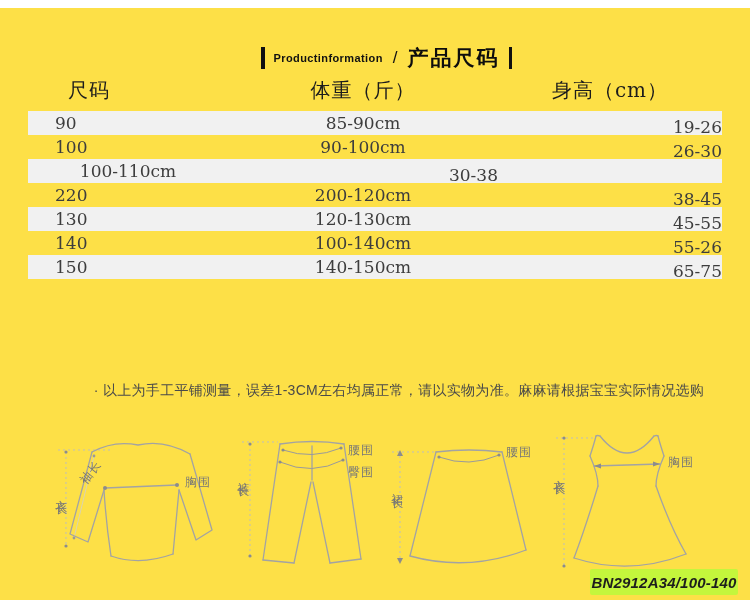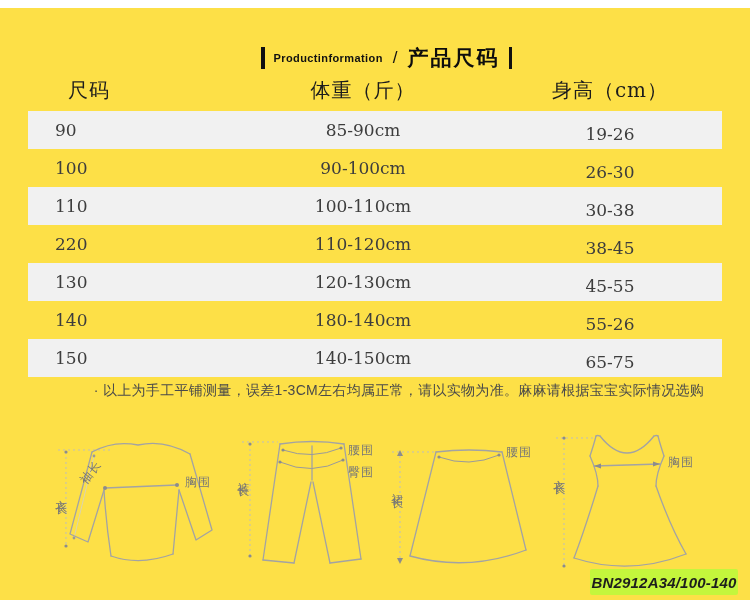"90" .trow { height: 38px -> 24px }
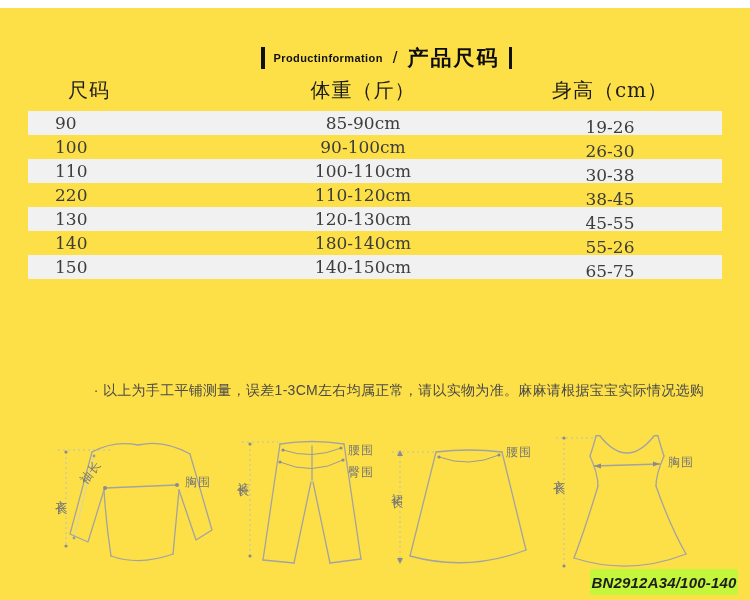"19-26" .c-weight { text-align: center -> right }
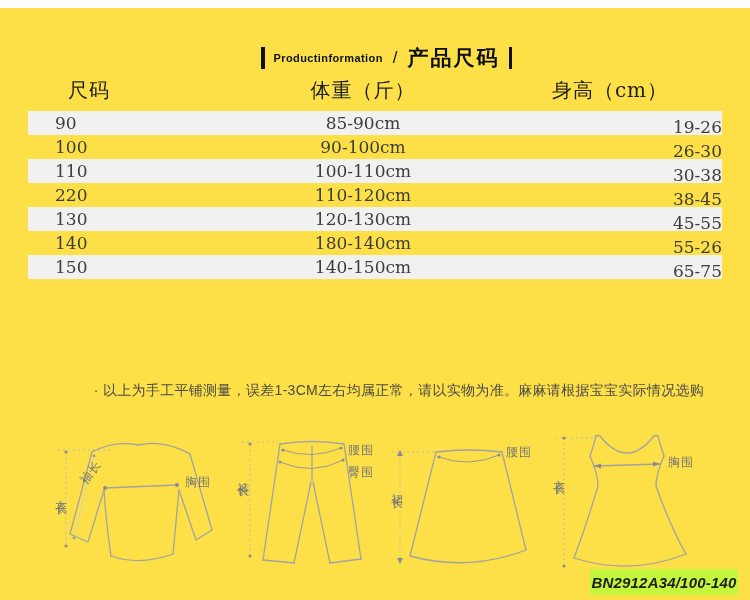"110" div.c-size { html: <div>110</div> -> none }
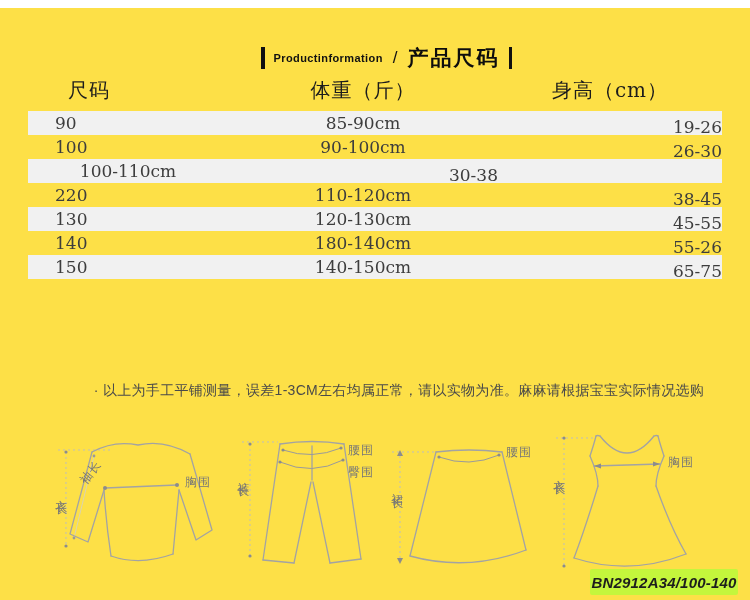"110-120cm" div.c-height { text: 110-120cm -> 200-120cm }
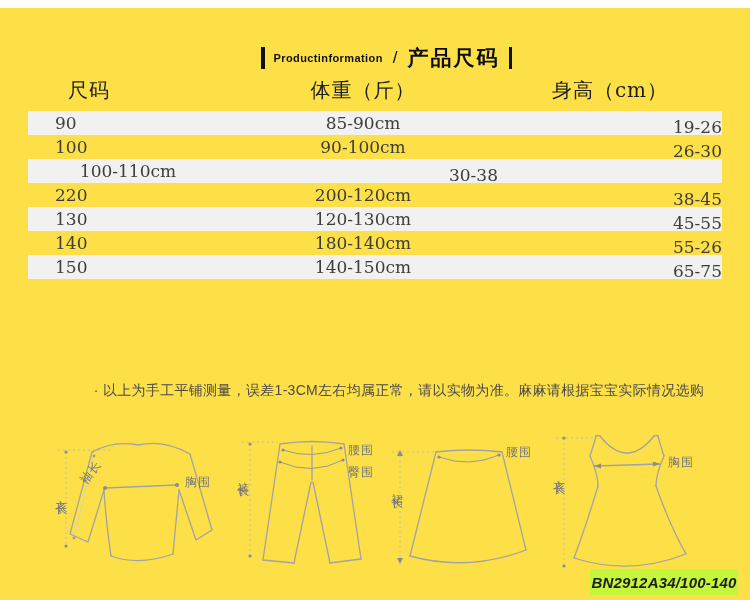"180-140cm" div.c-height { text: 180-140cm -> 100-140cm }
